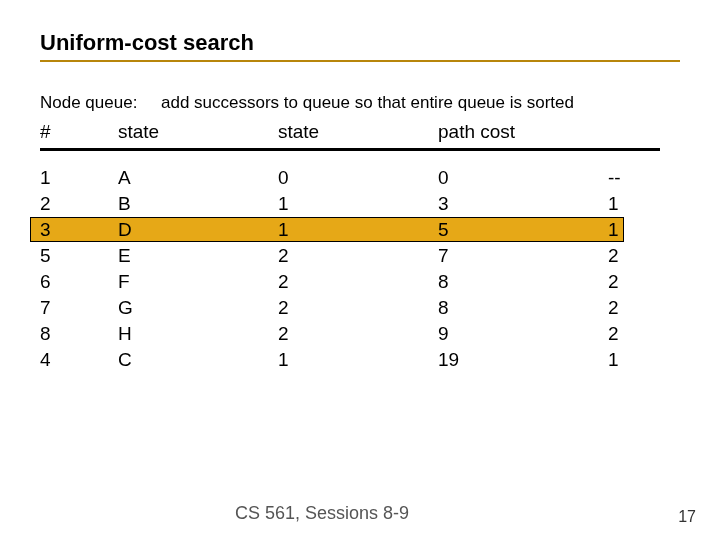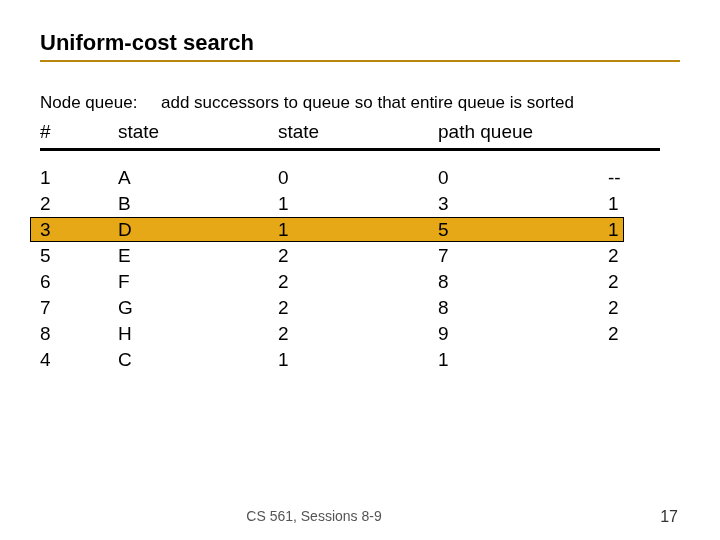"path queue" div.col-cost { text: queue -> cost }
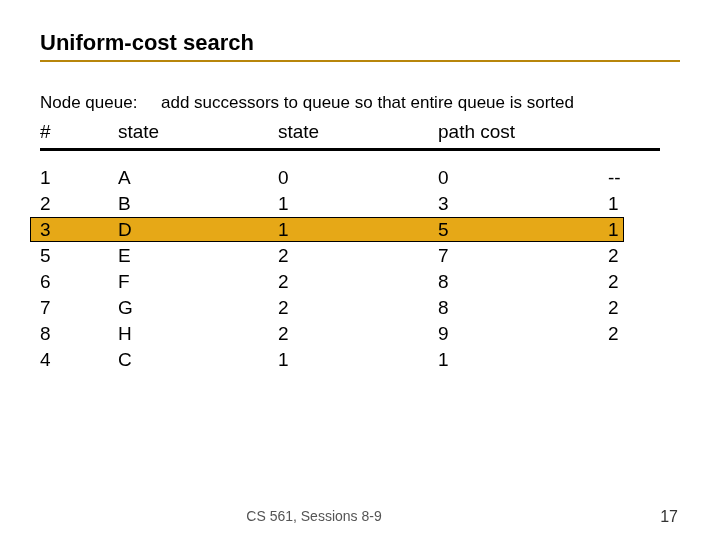"19" div.col-cost { html: none -> <div>19</div> }
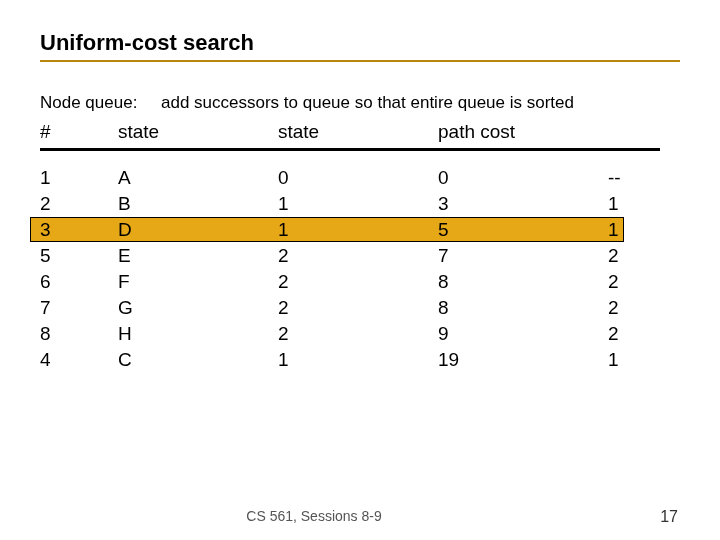"CS 561, Sessions 8-9" .footer { font-size: 14px -> 18px; left: 4px -> 12px }
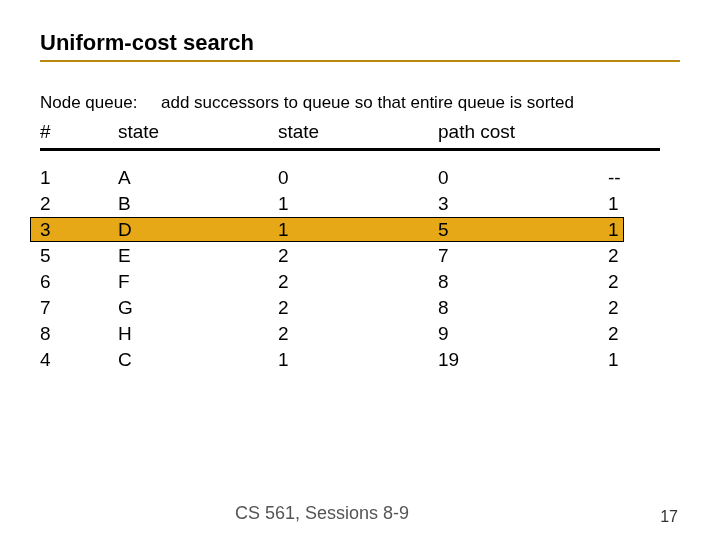"17" .pagenum { right: 42px -> 24px }
